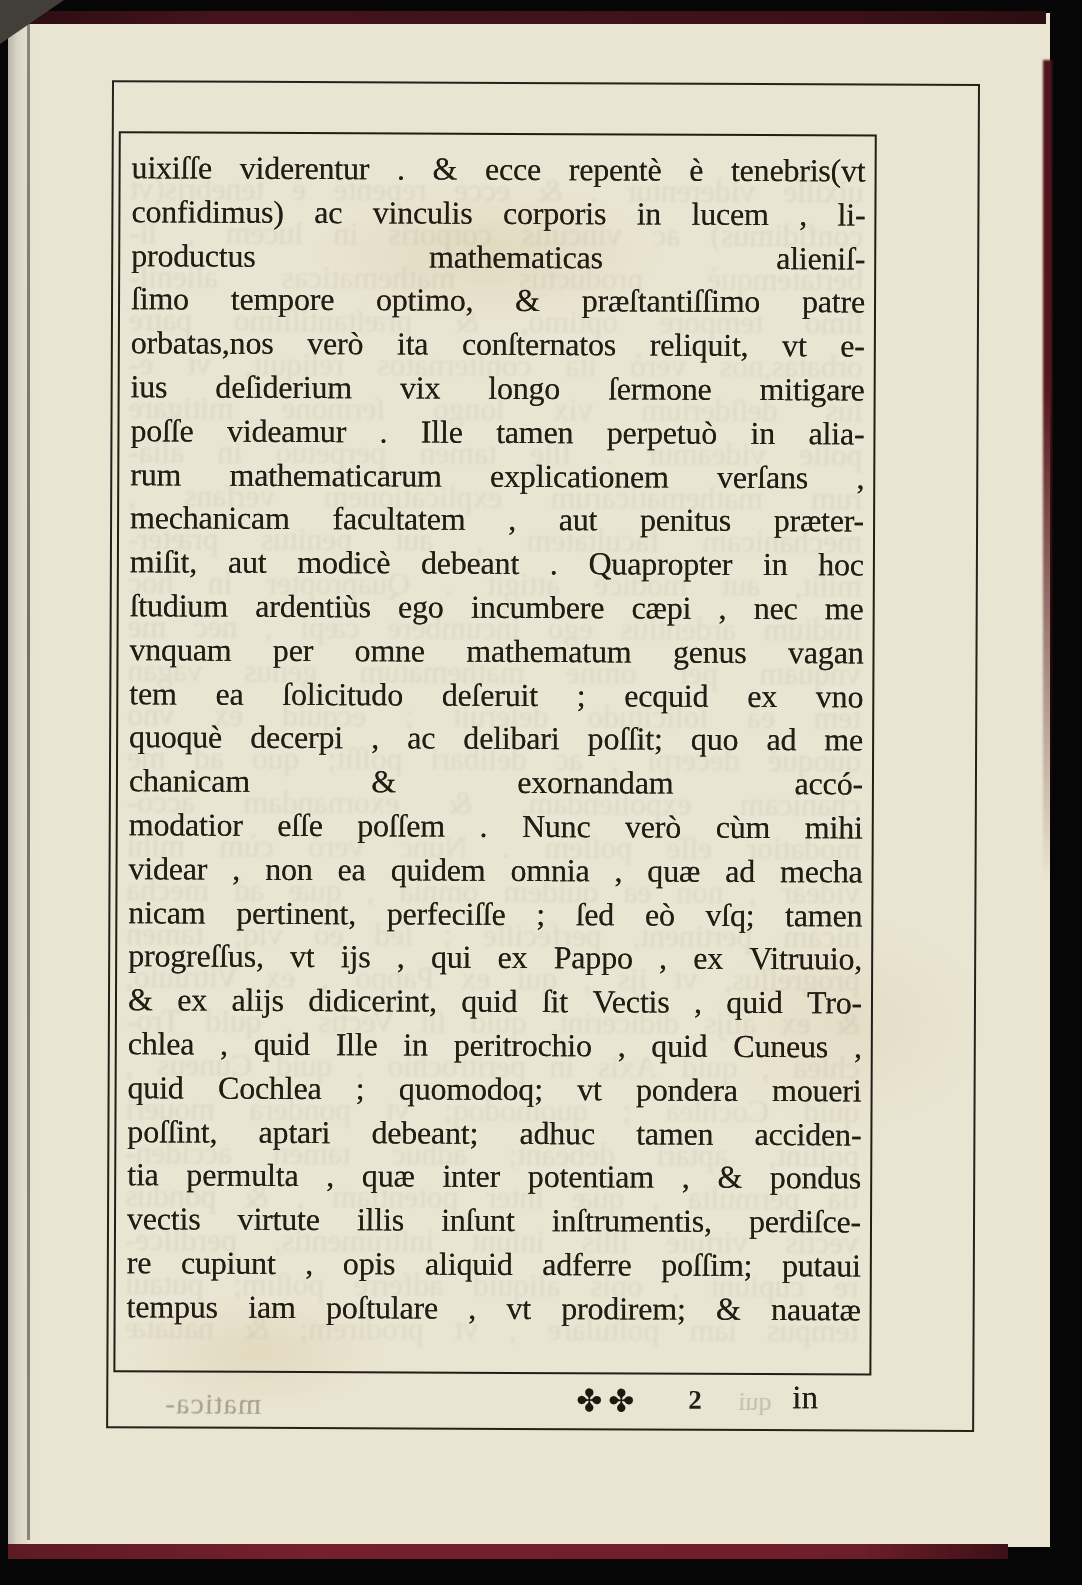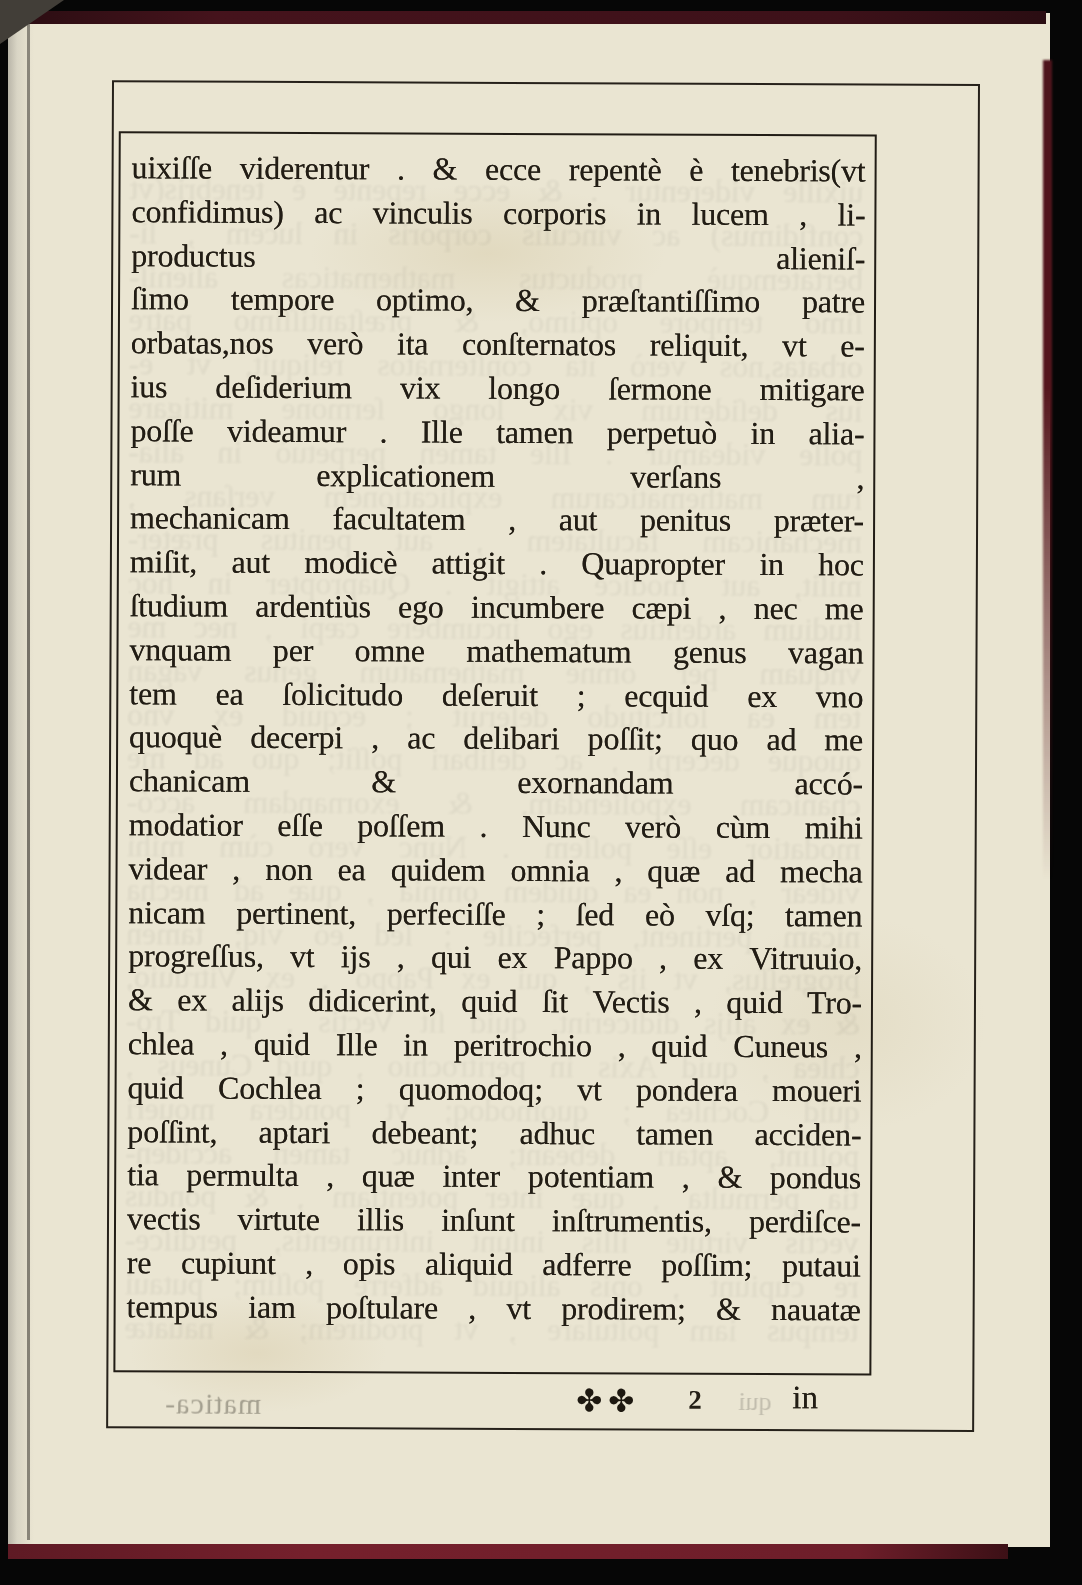"mathematicas" span { html: none -> <span>mathematicas</span> }
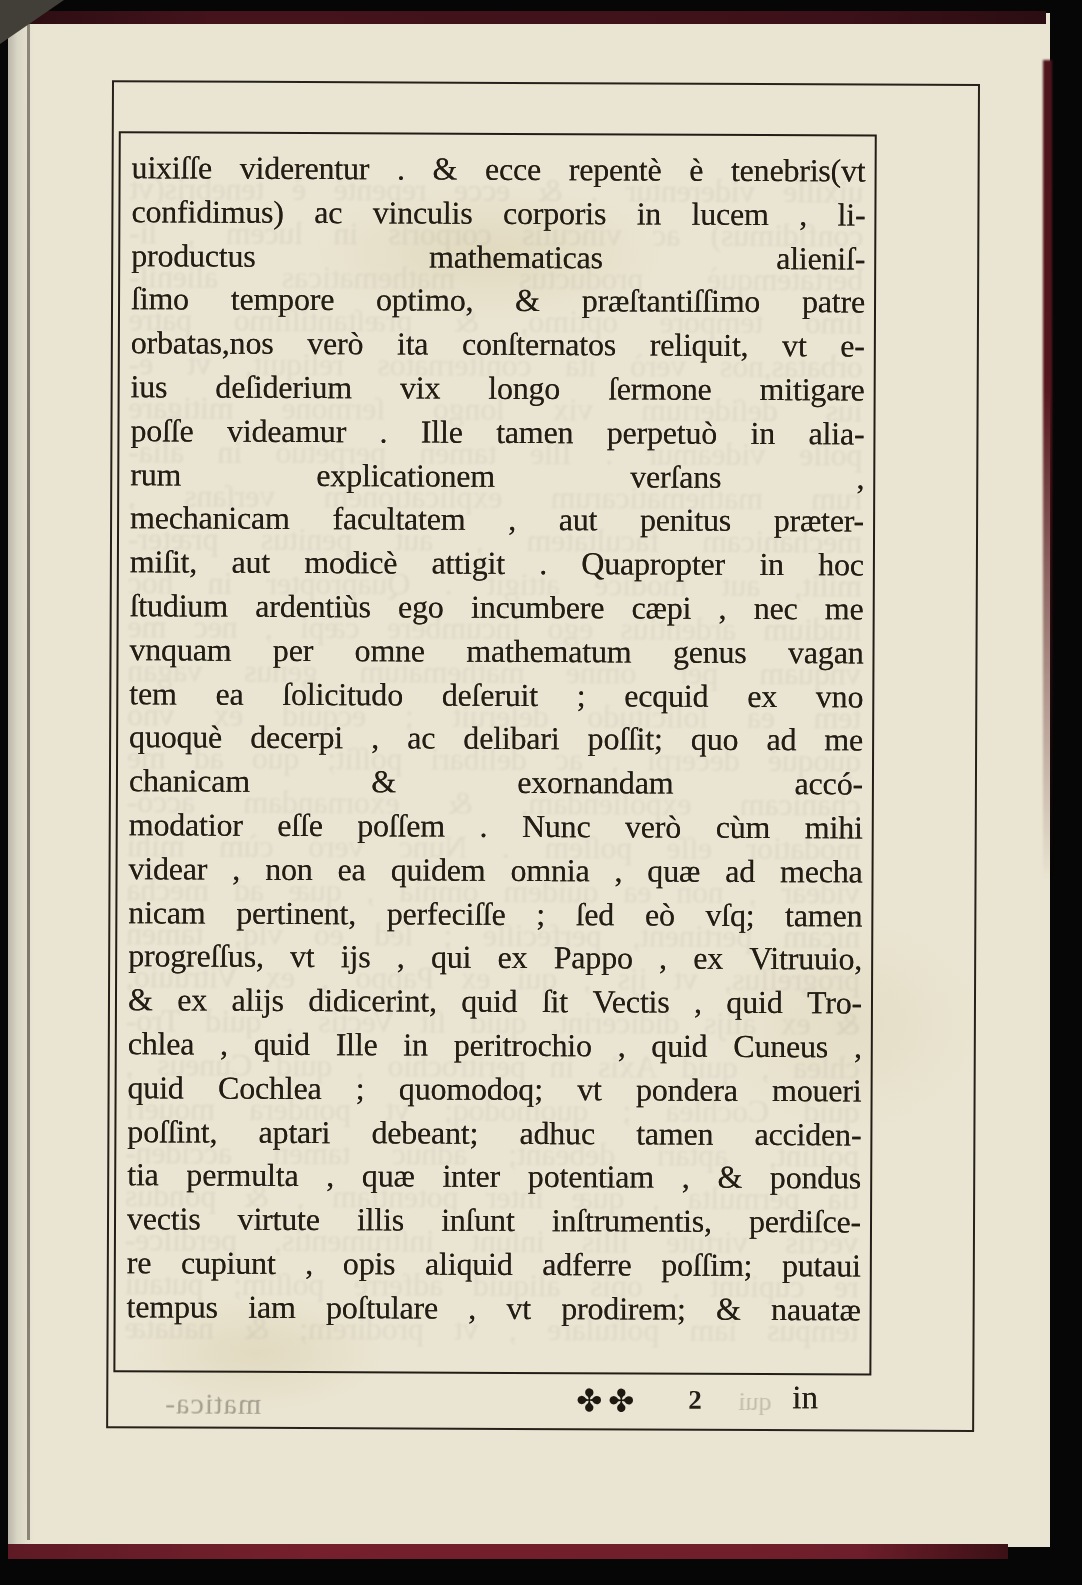"mathematicarum" span { html: none -> <span>mathematicarum</span> }
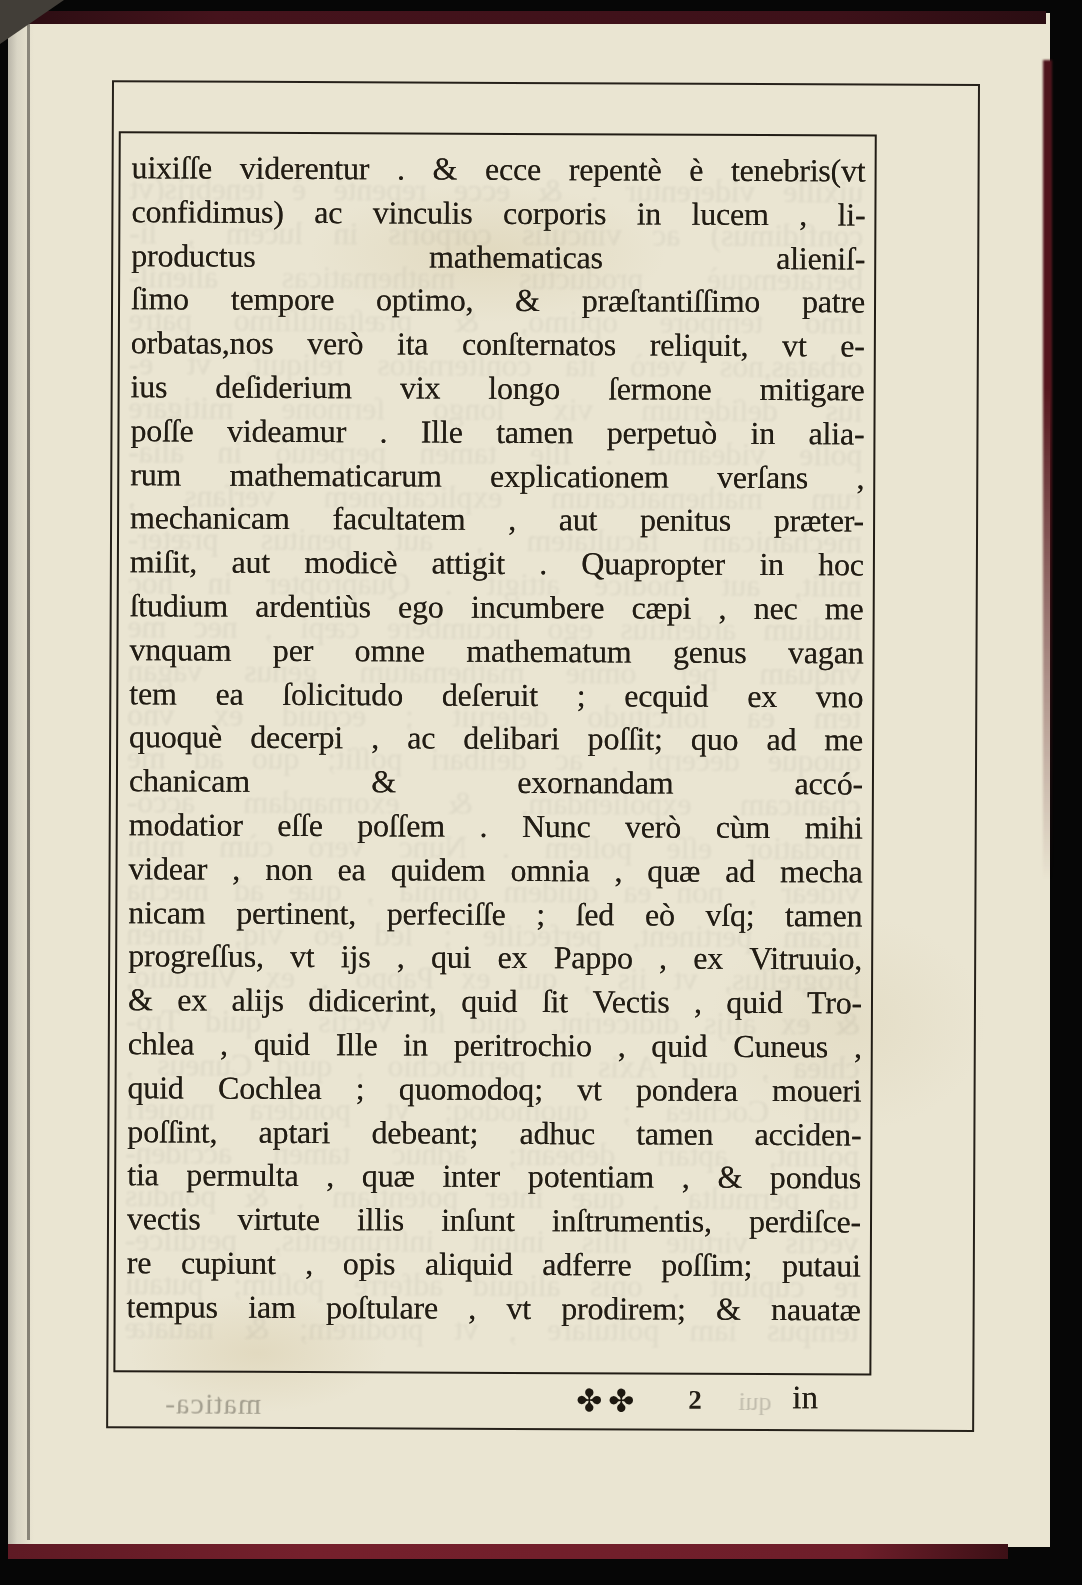"attigit" span { text: attigit -> debeant }
